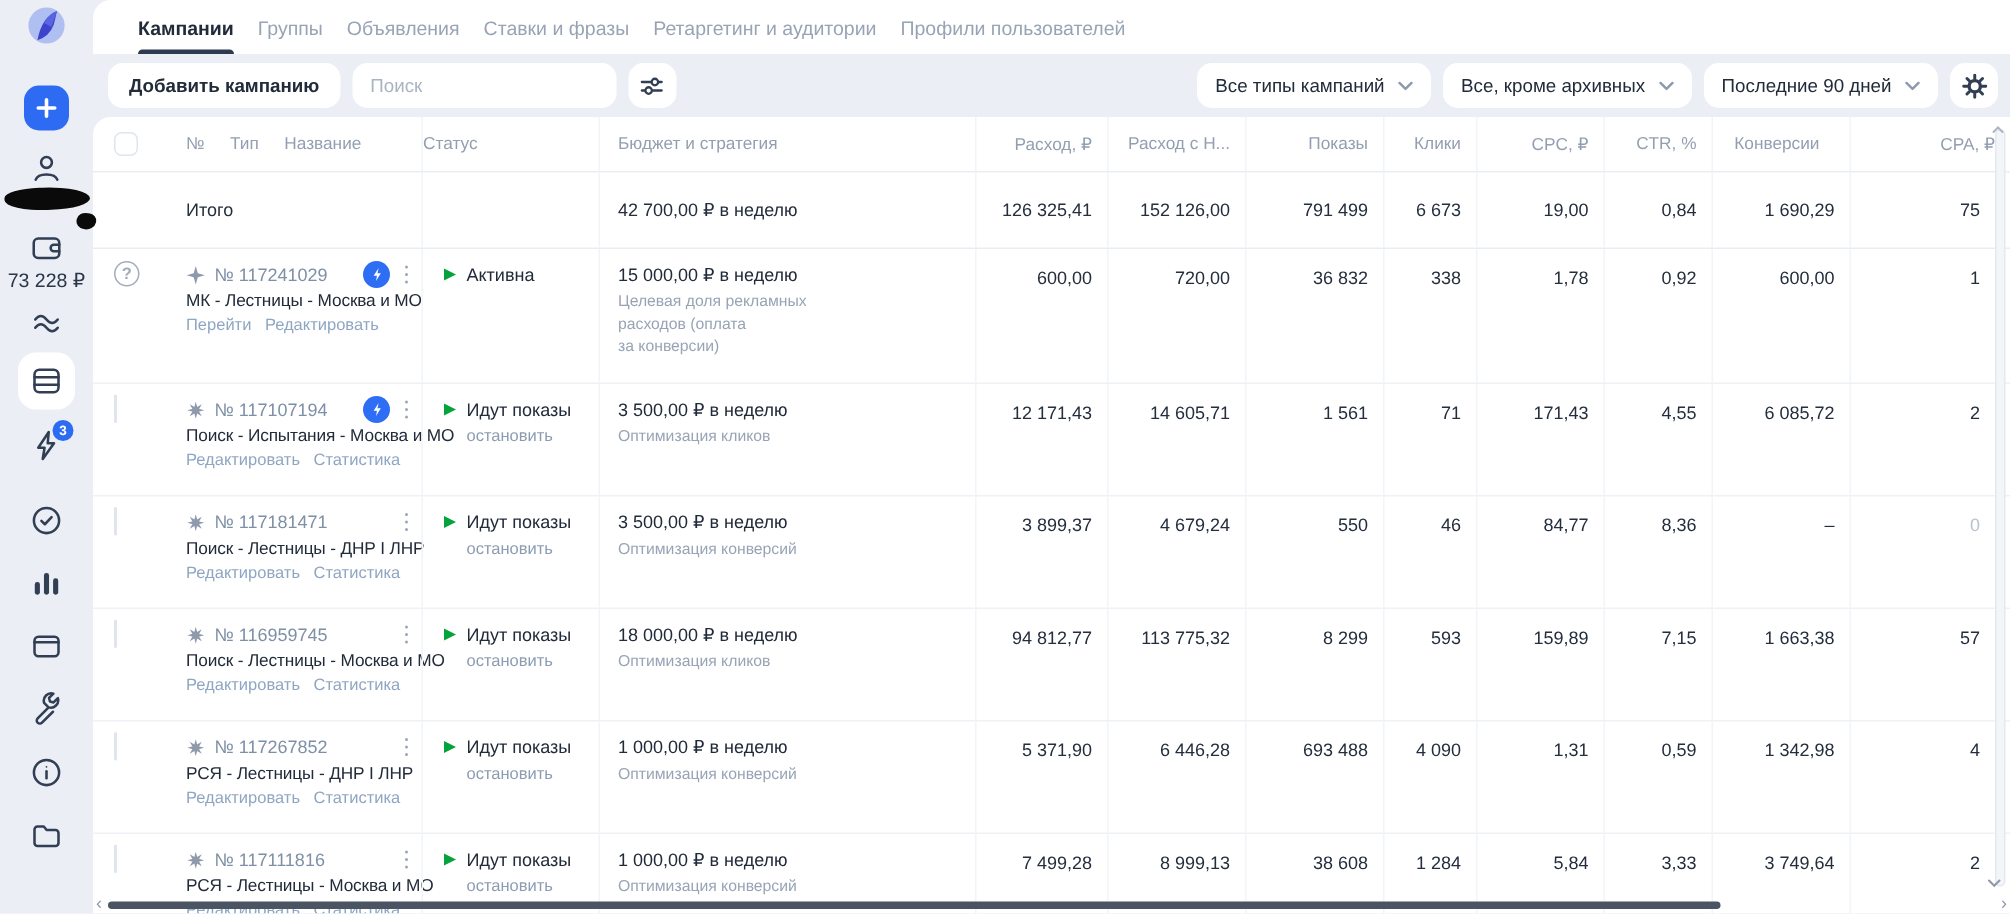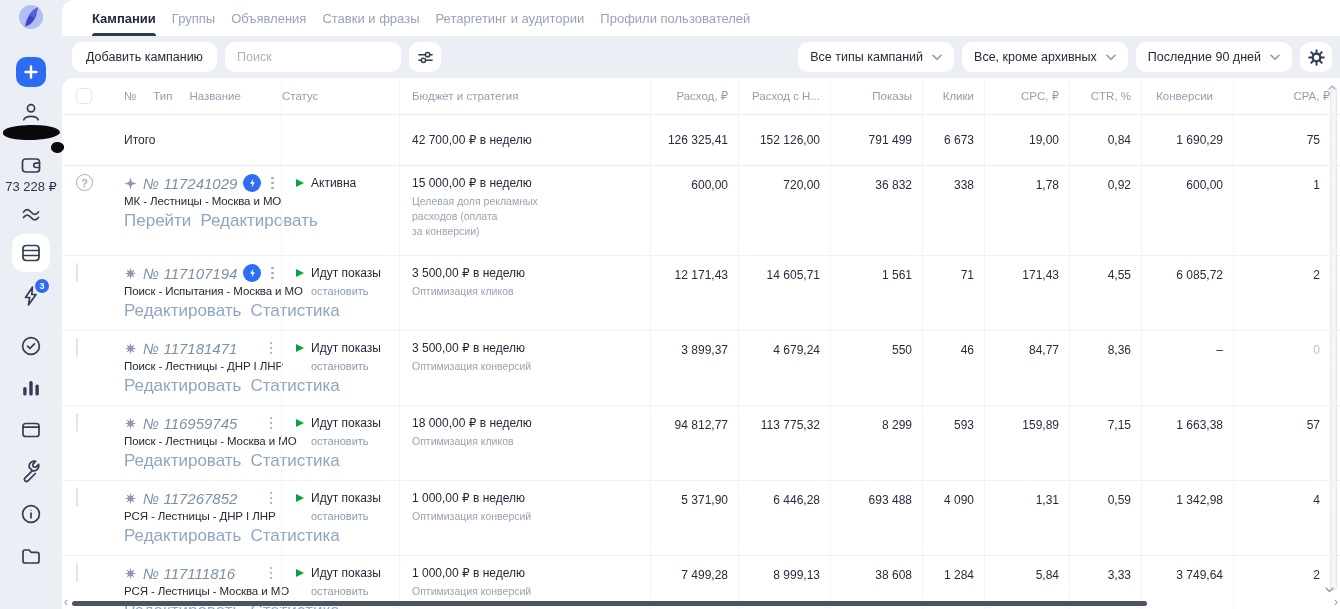"Добавить кампанию" .btn-add { font-weight: 400 -> 700 }
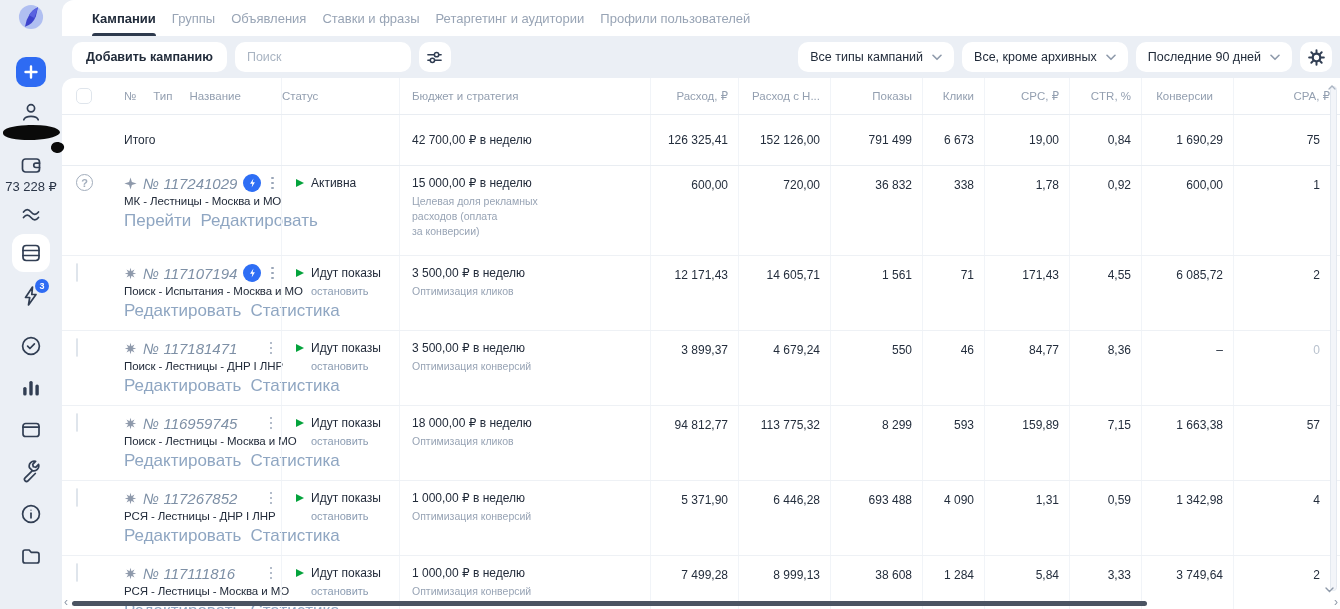"№ 117241029" .num { font-size: 15px -> 12px; font-style: italic -> none }
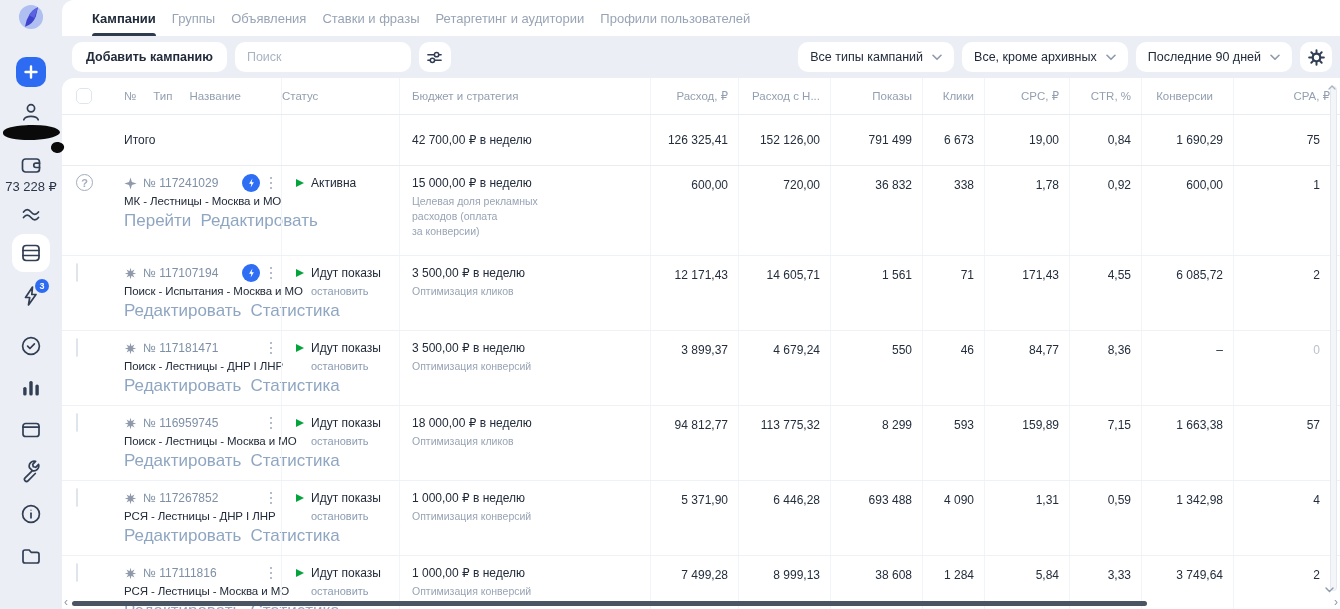"Перейти" .link { font-size: 17px -> 11px }
